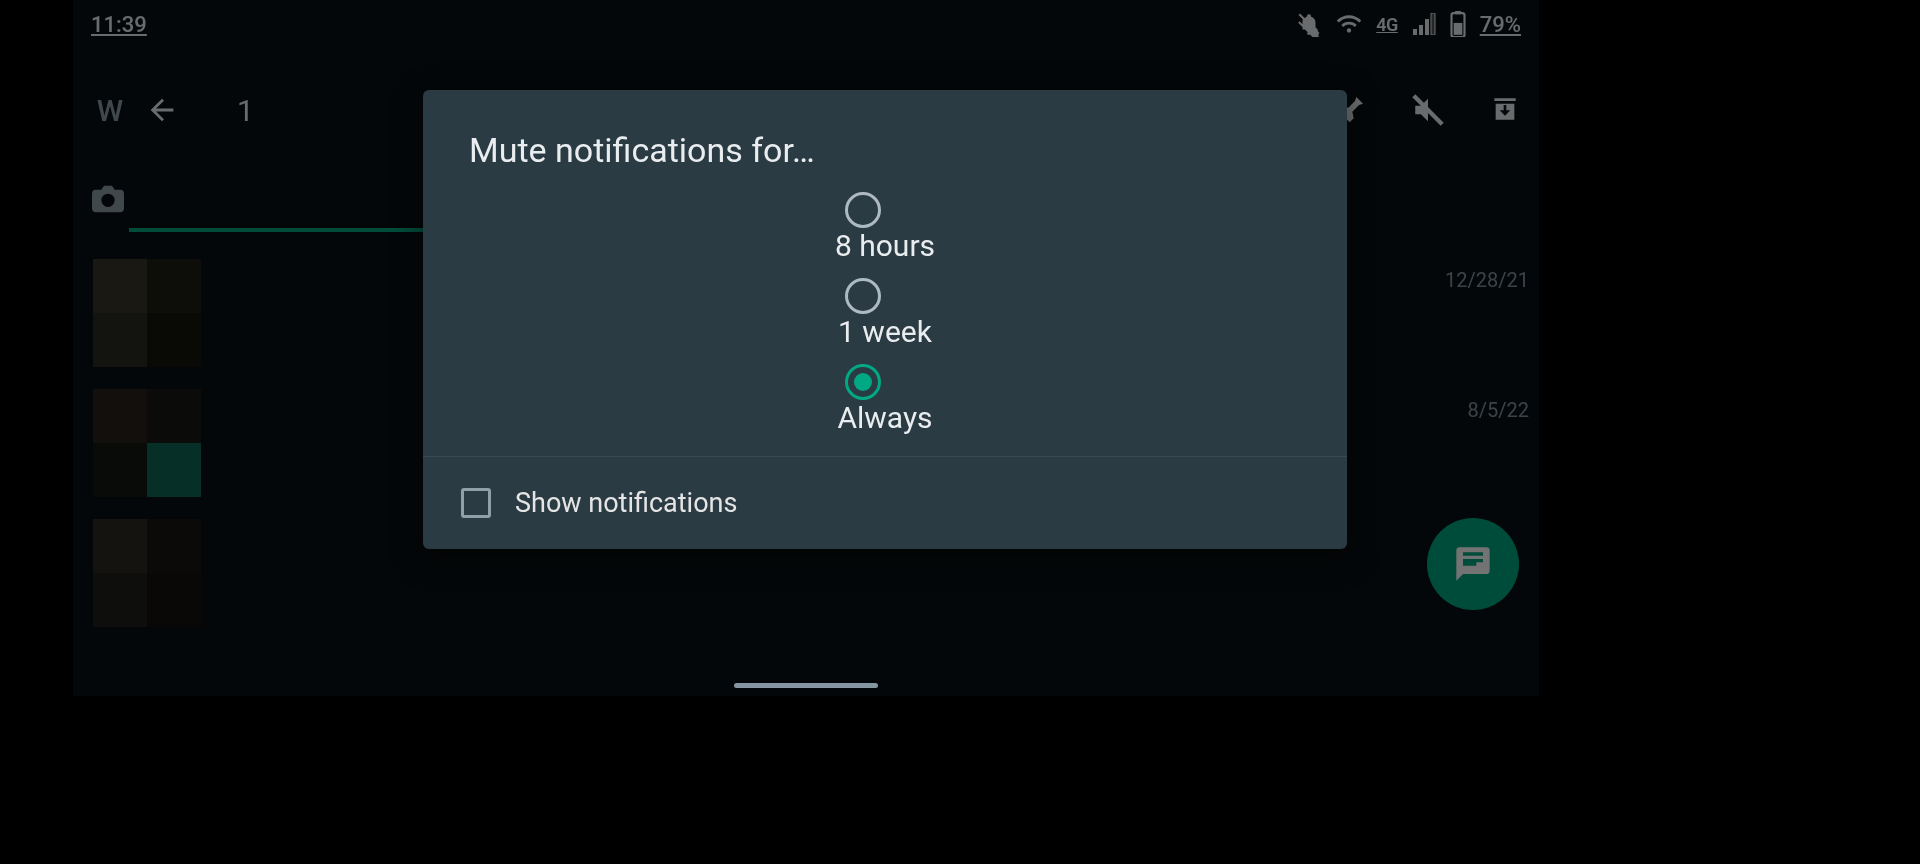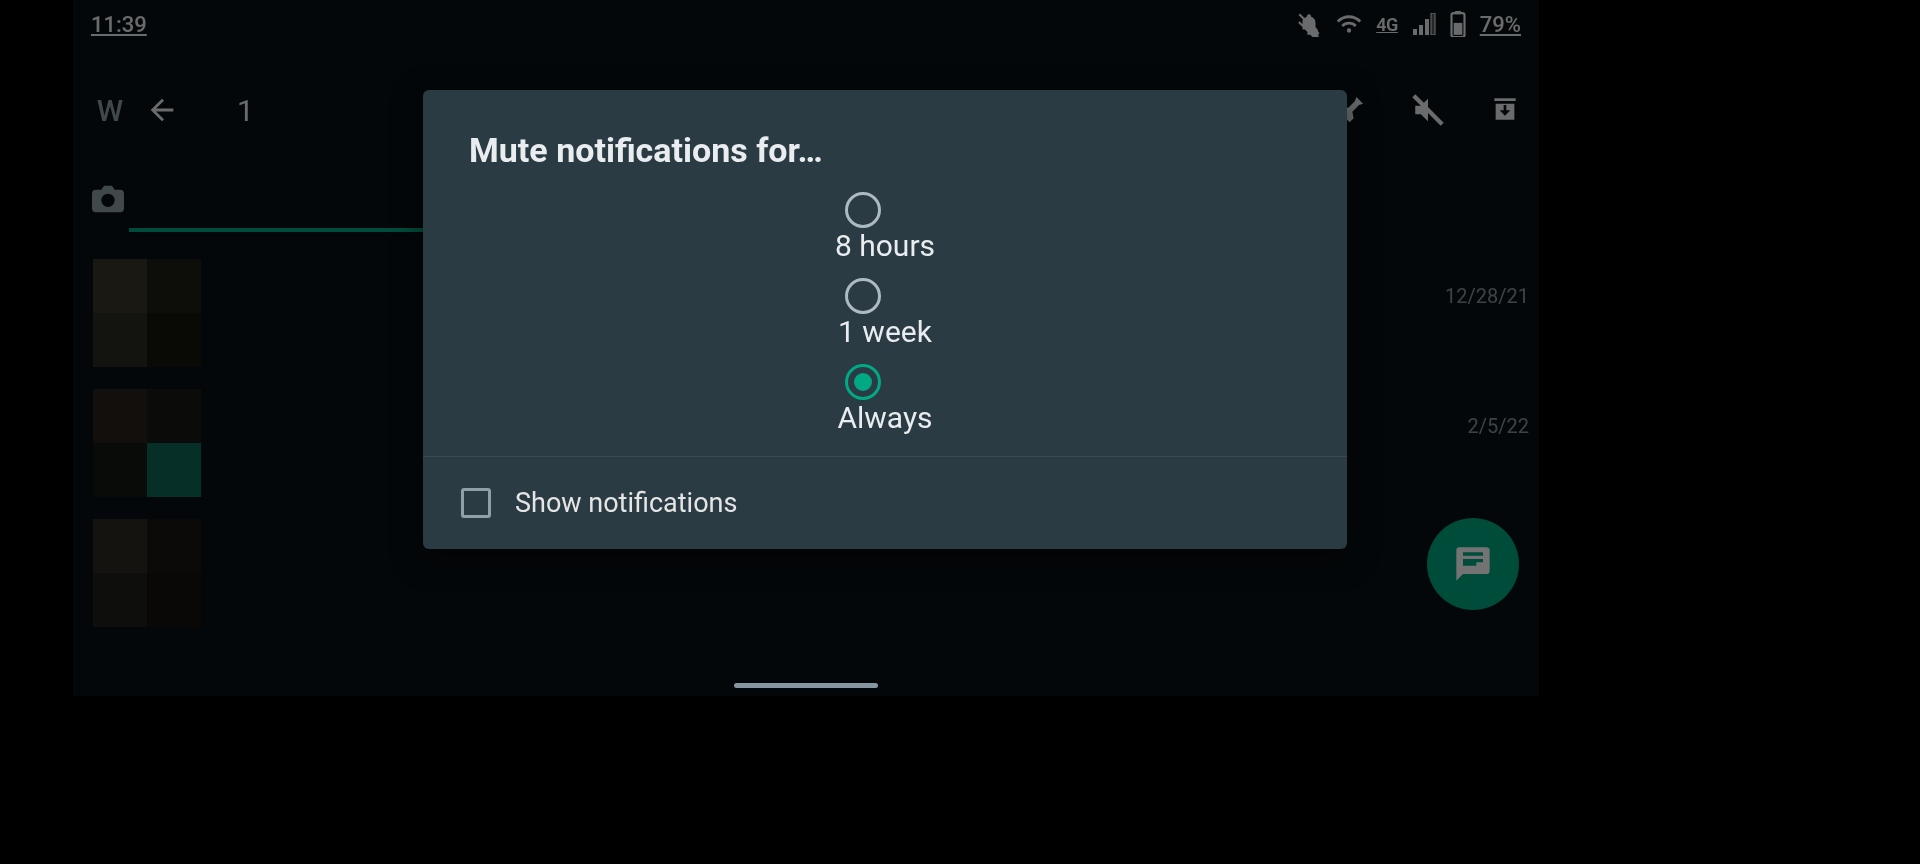"Mute notifications for…" .dialog h1 { font-weight: 700 -> 400 }
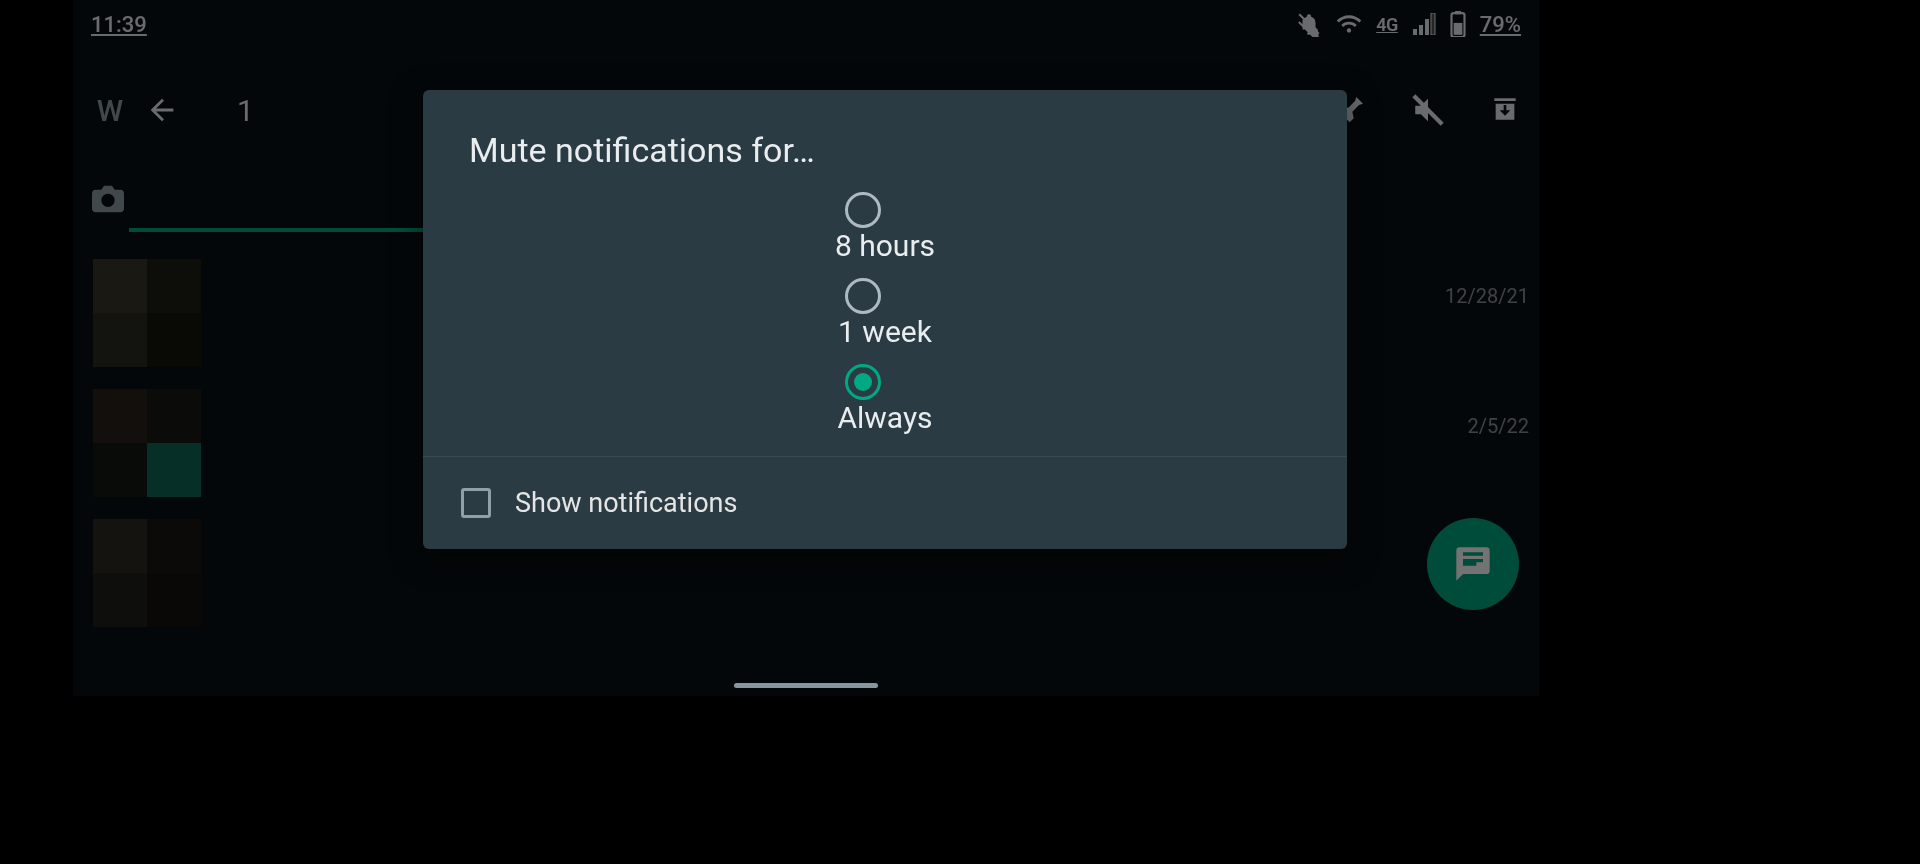"12/28/21" .chatrow .date { top: 36px -> 20px }
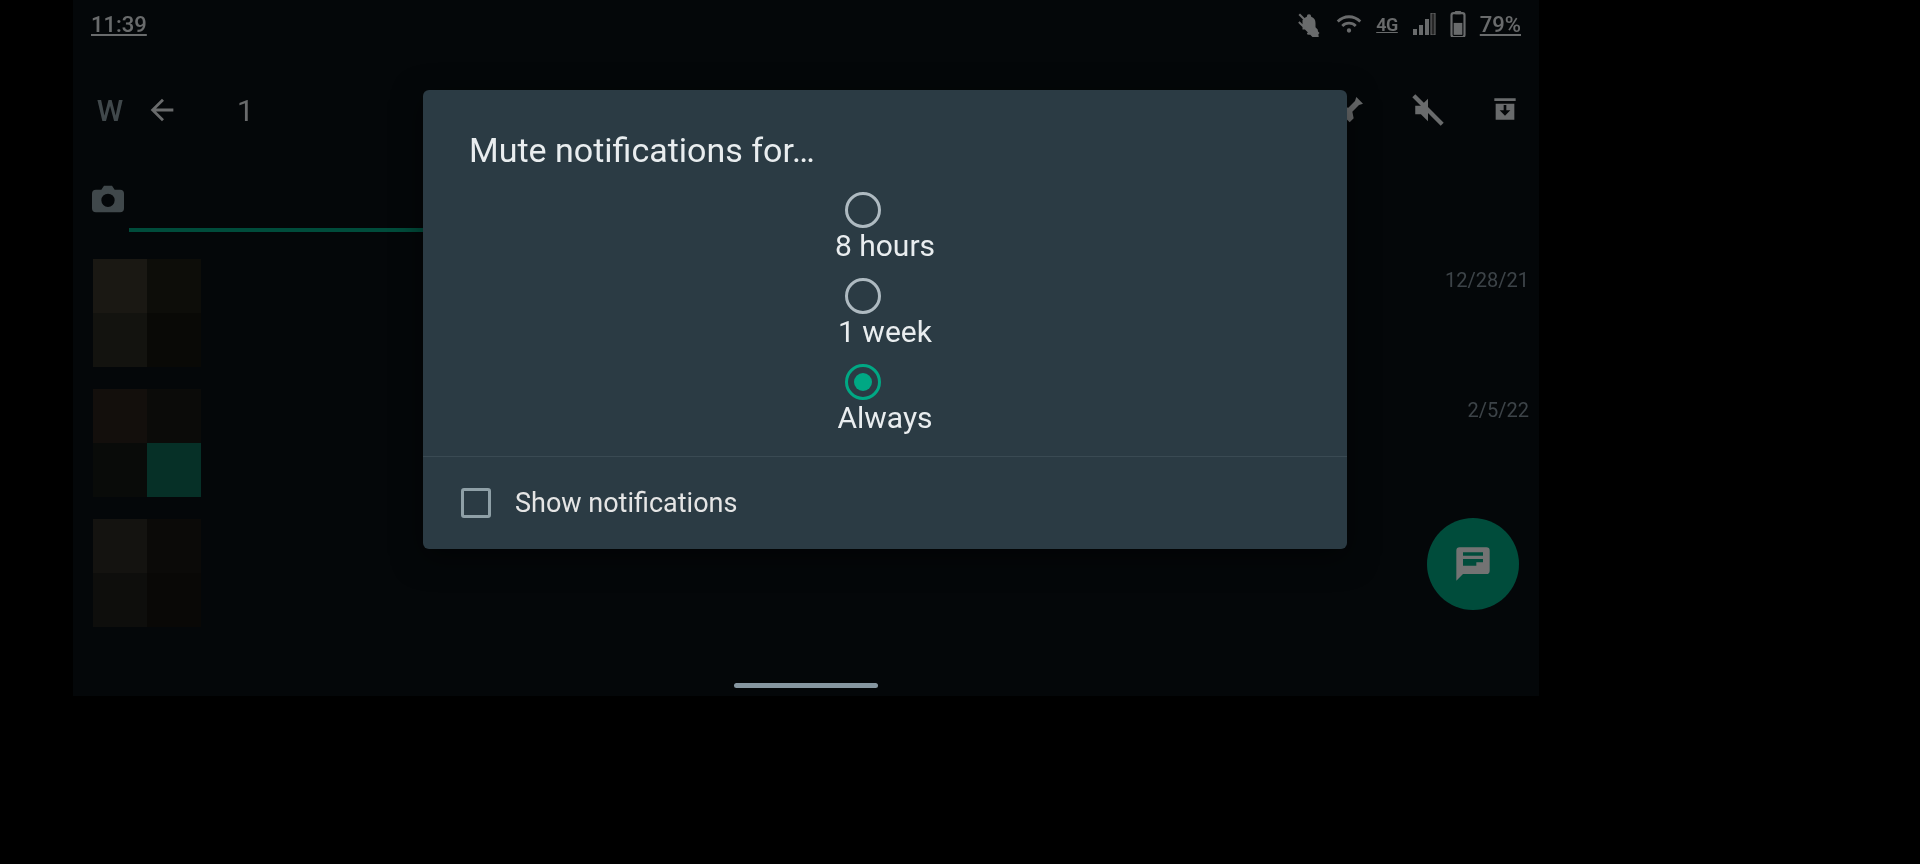"2/5/22" span.date { text: 2/5/22 -> 8/5/22 }
